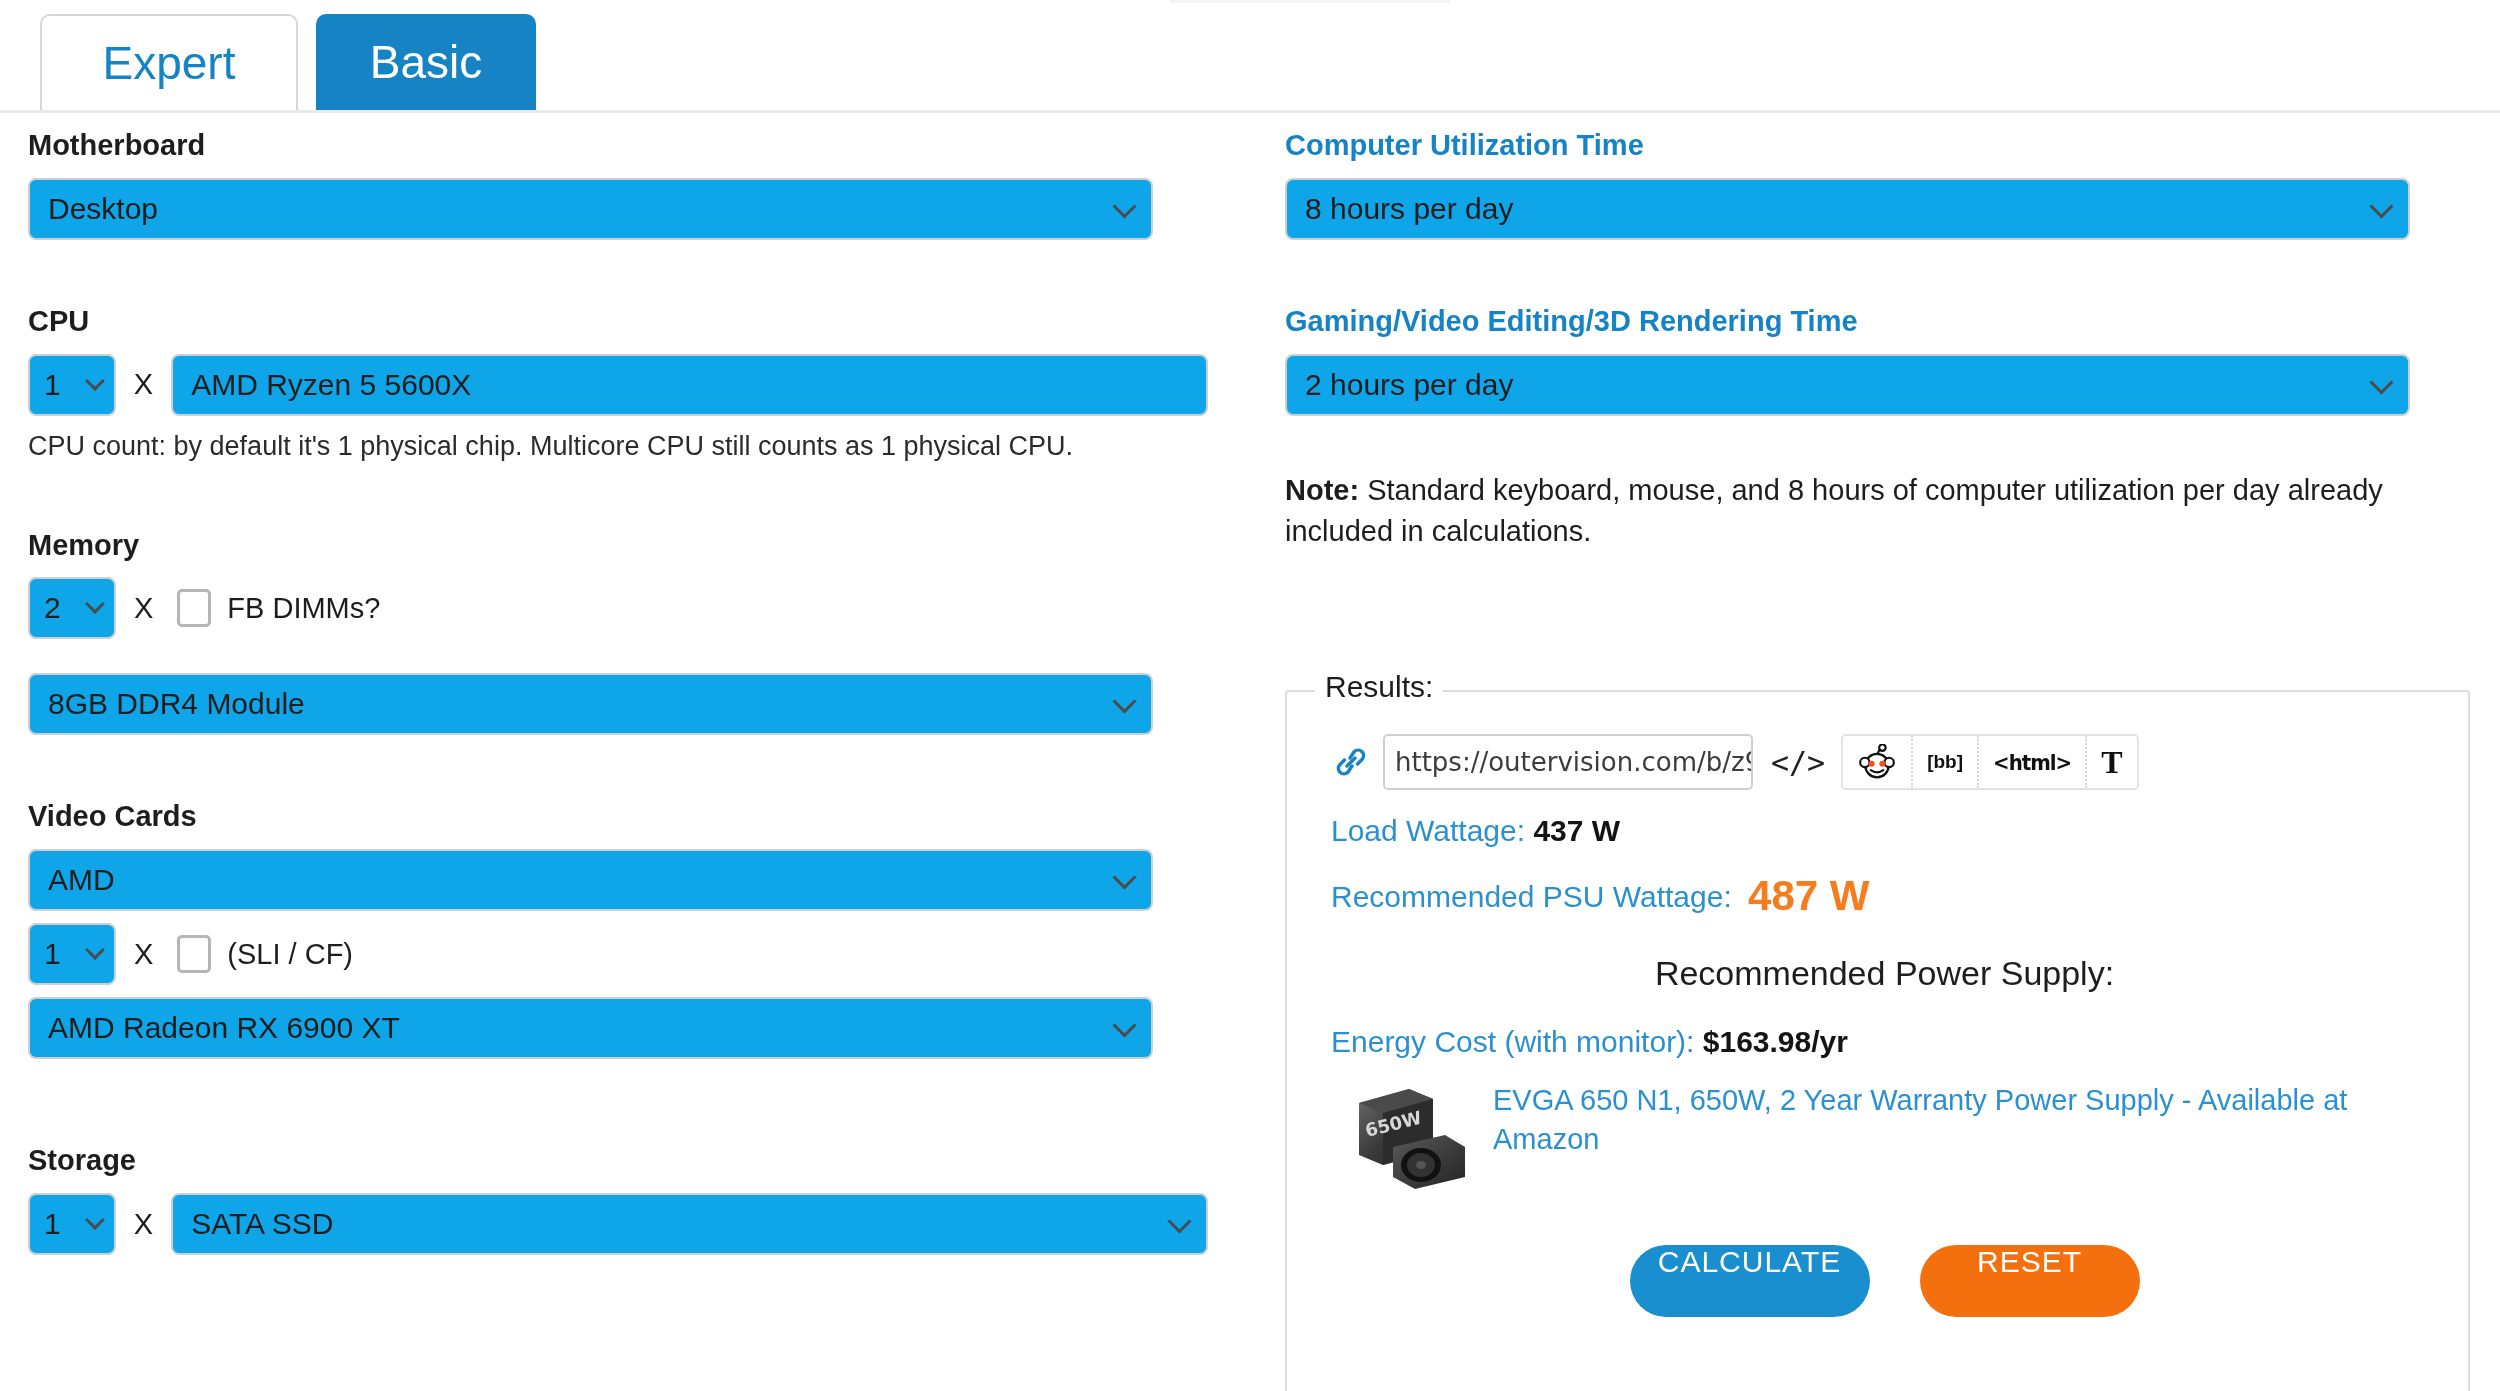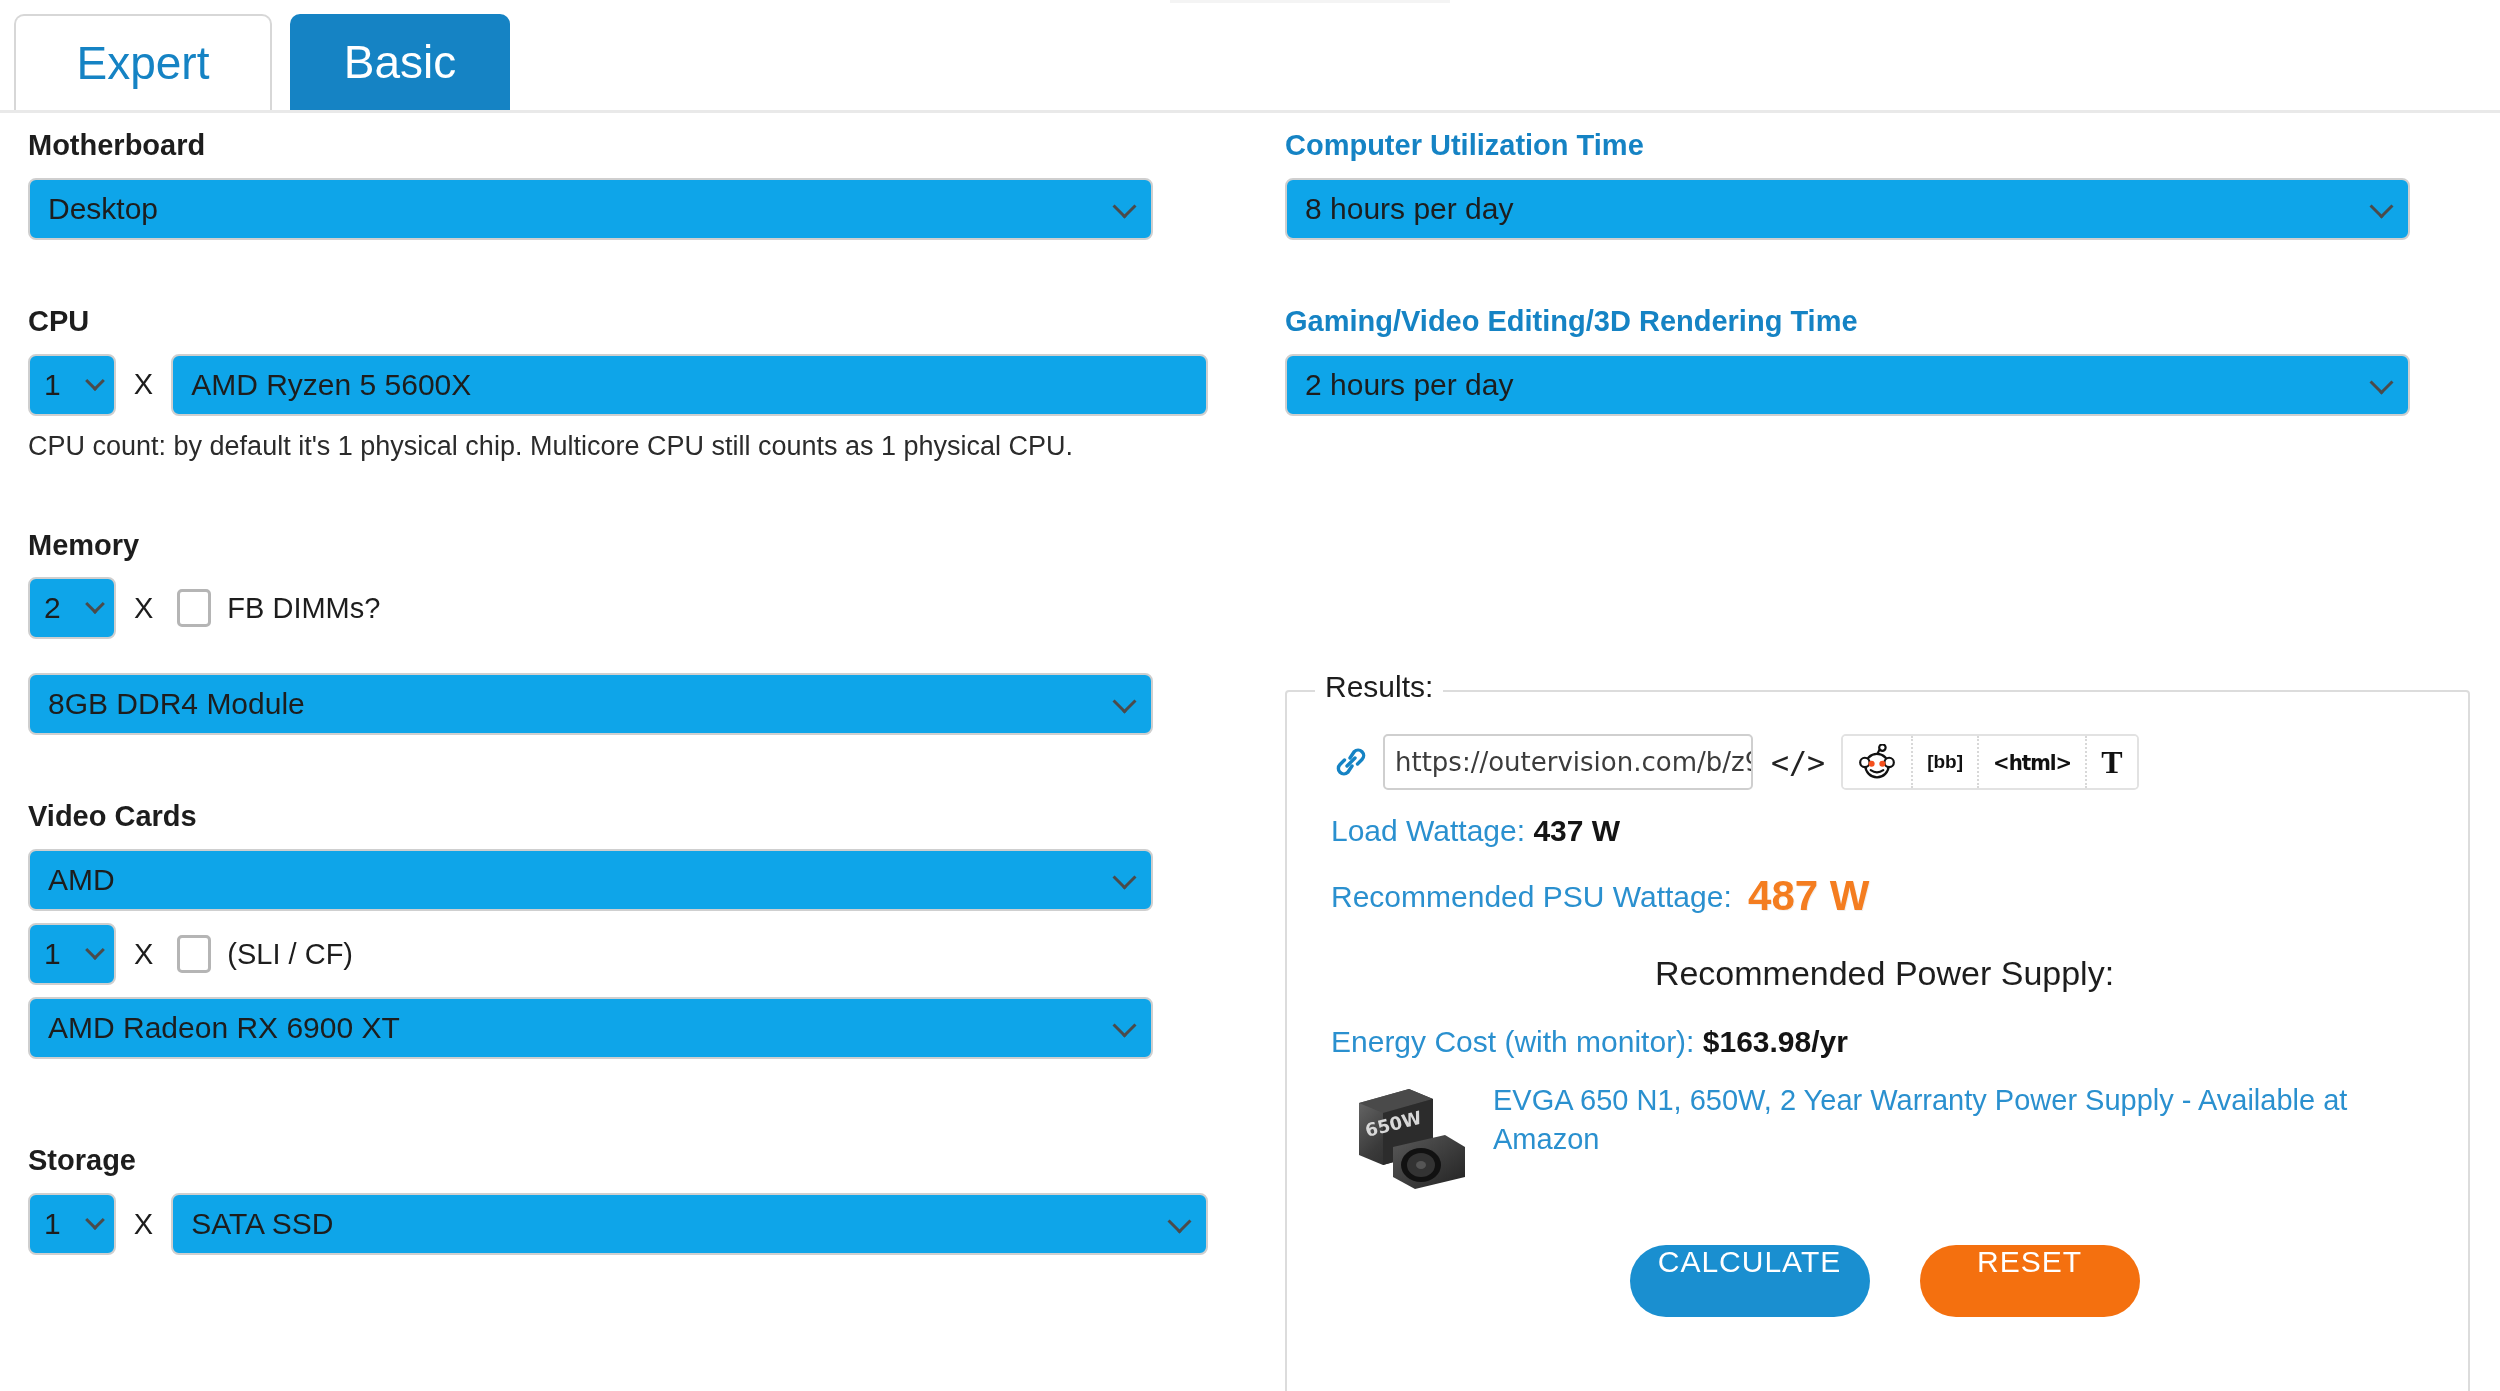"Expert" .tab { margin-left: none -> 26px }
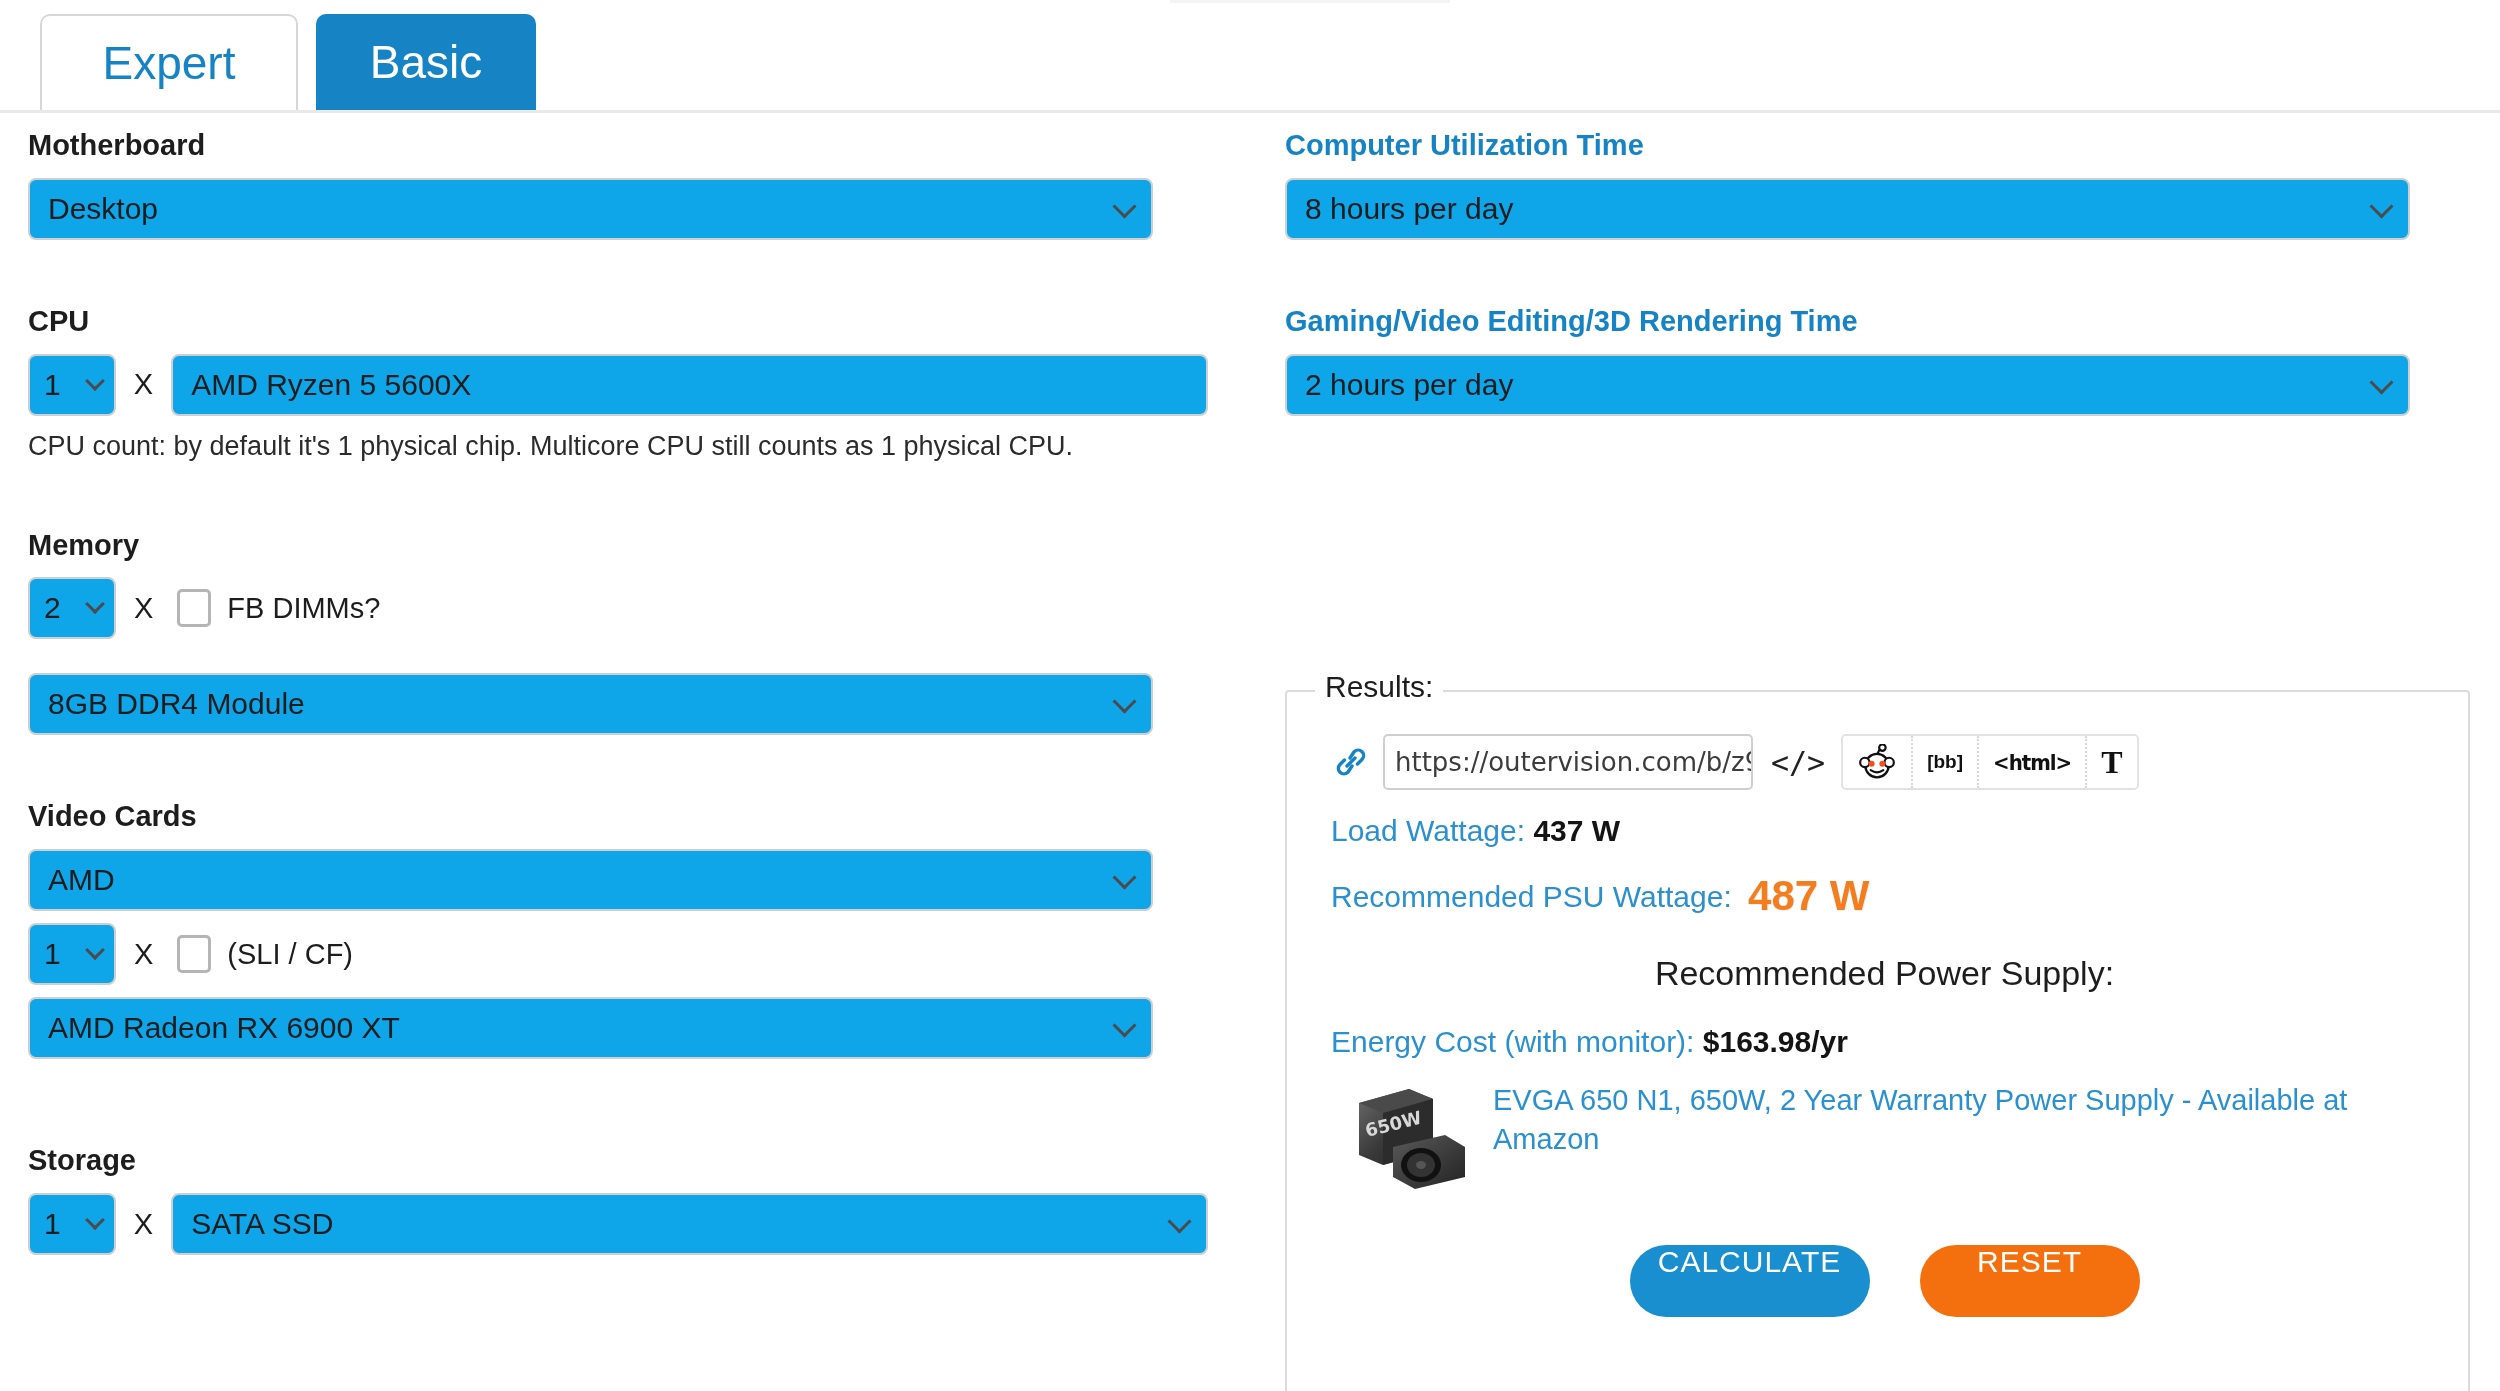"Note: Standard keyboard, mouse, and" div.note { html: none -> <div> <b>Note:</b><span> Standard keyboard, mouse, and 8 hours of computer utilization per day already included in calculations.</span> </div> }
